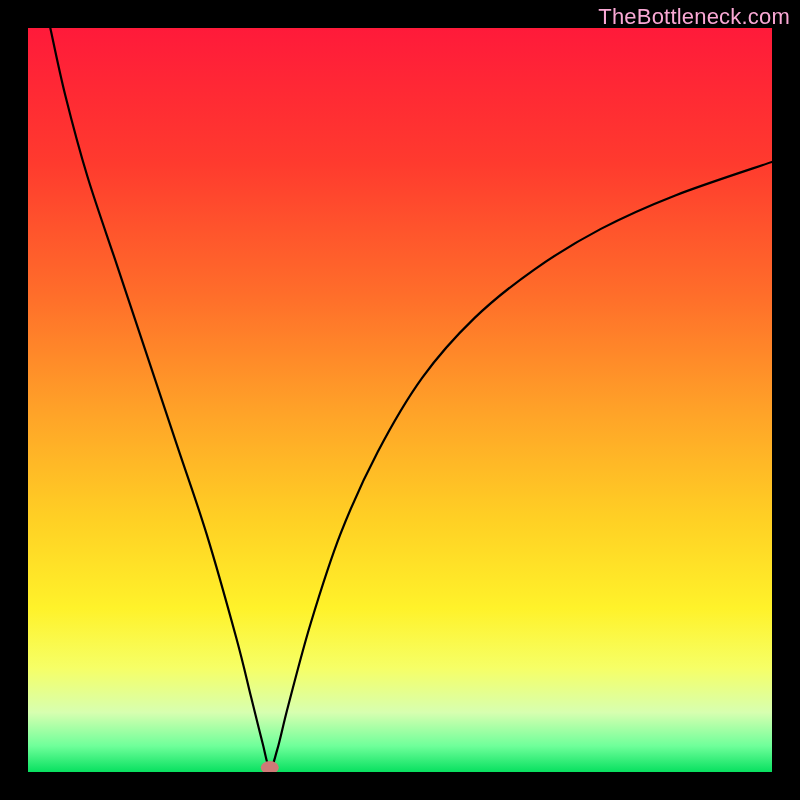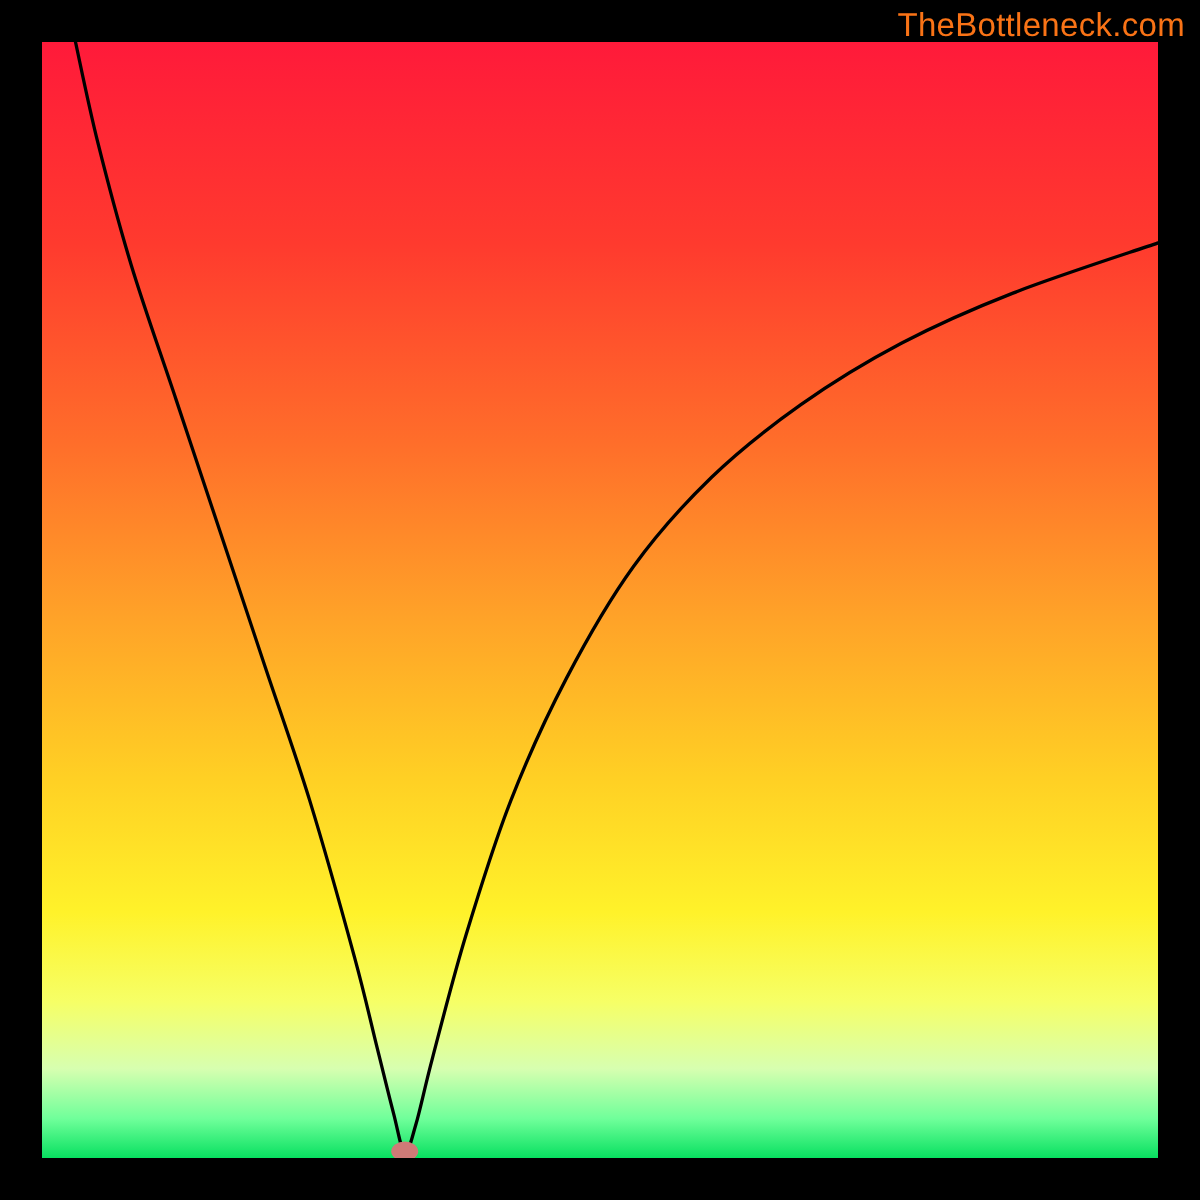"TheBottleneck.com" .watermark { color: #f97316 -> #f9a8d4 }
